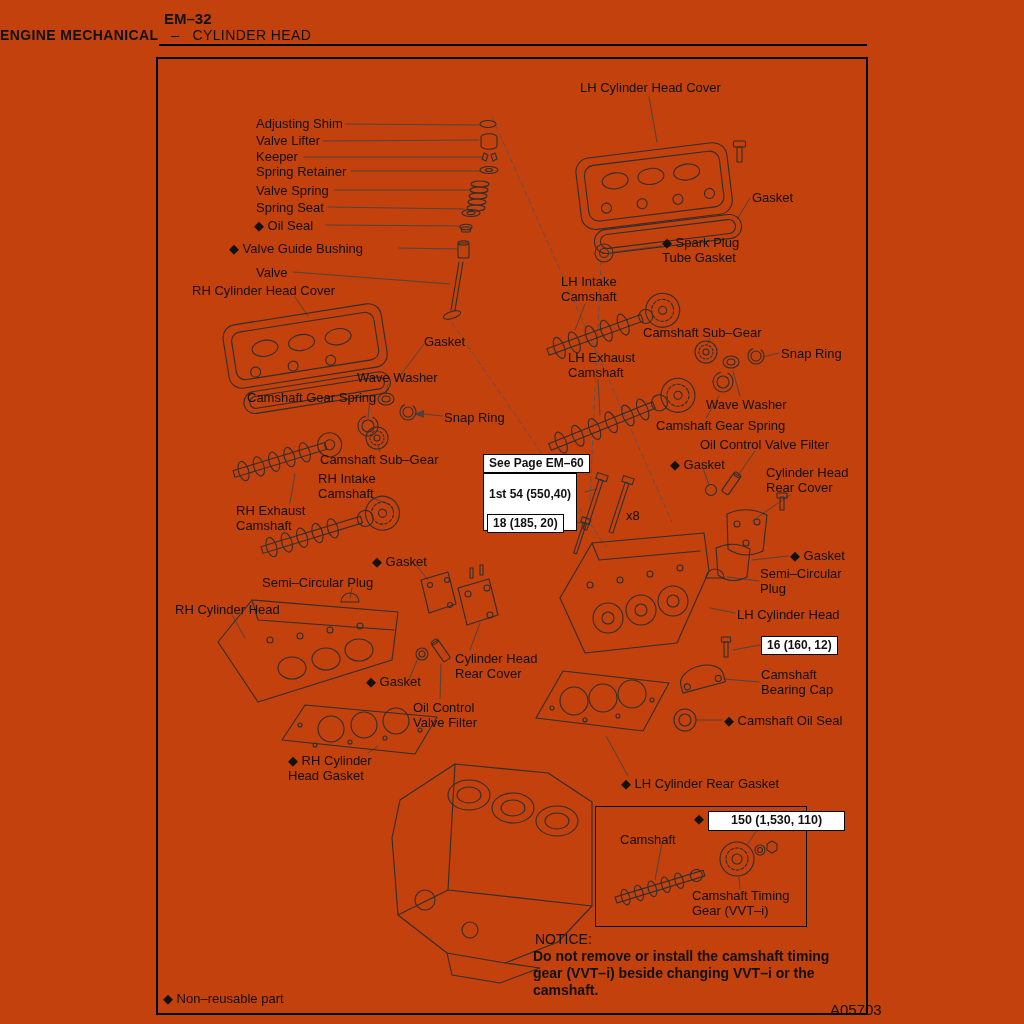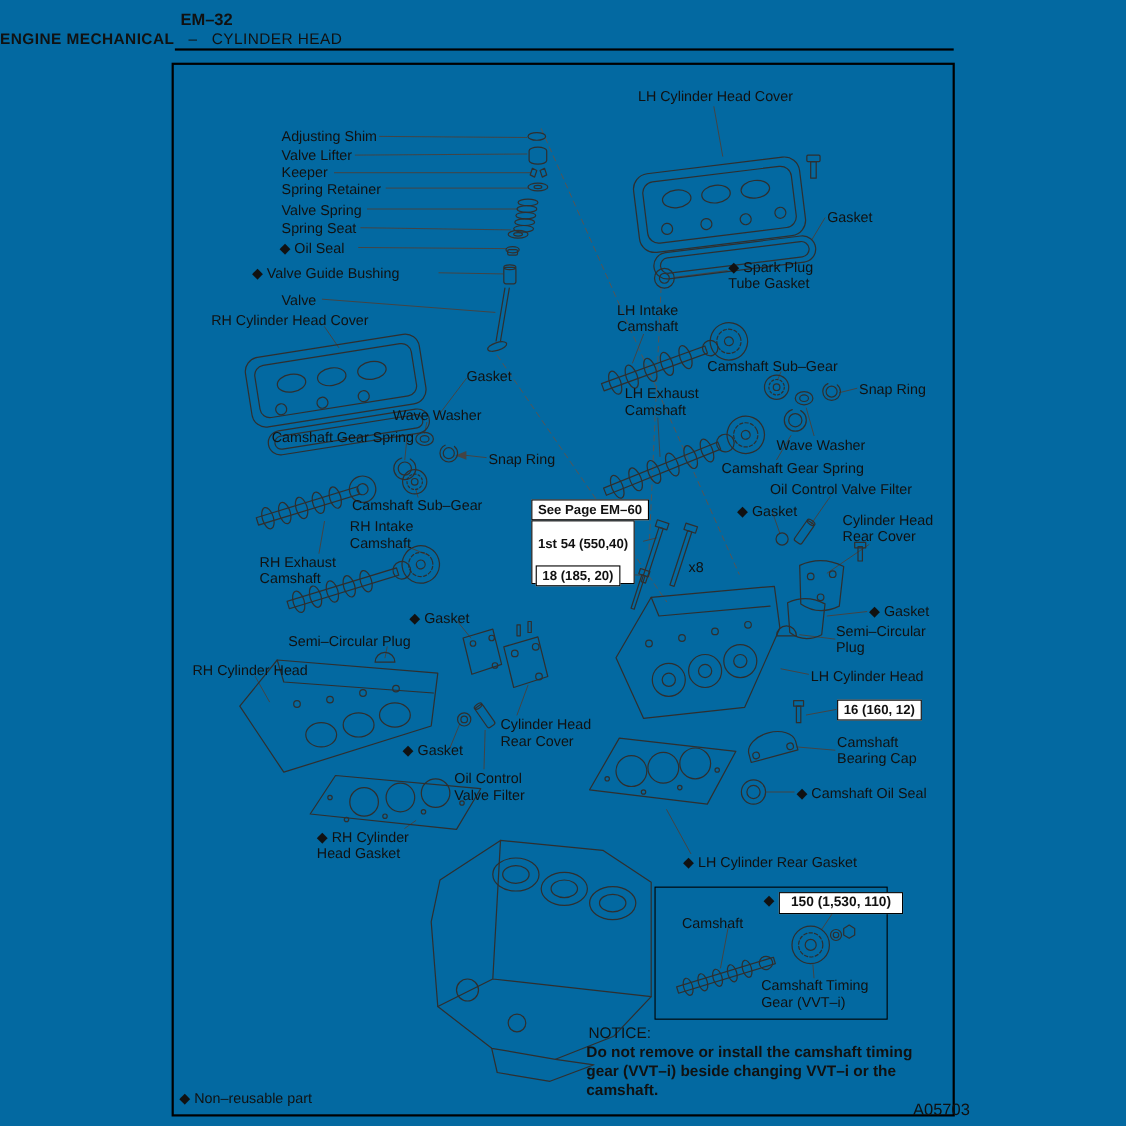"EM–32" .page { background: #0369a1 -> #c2410c }
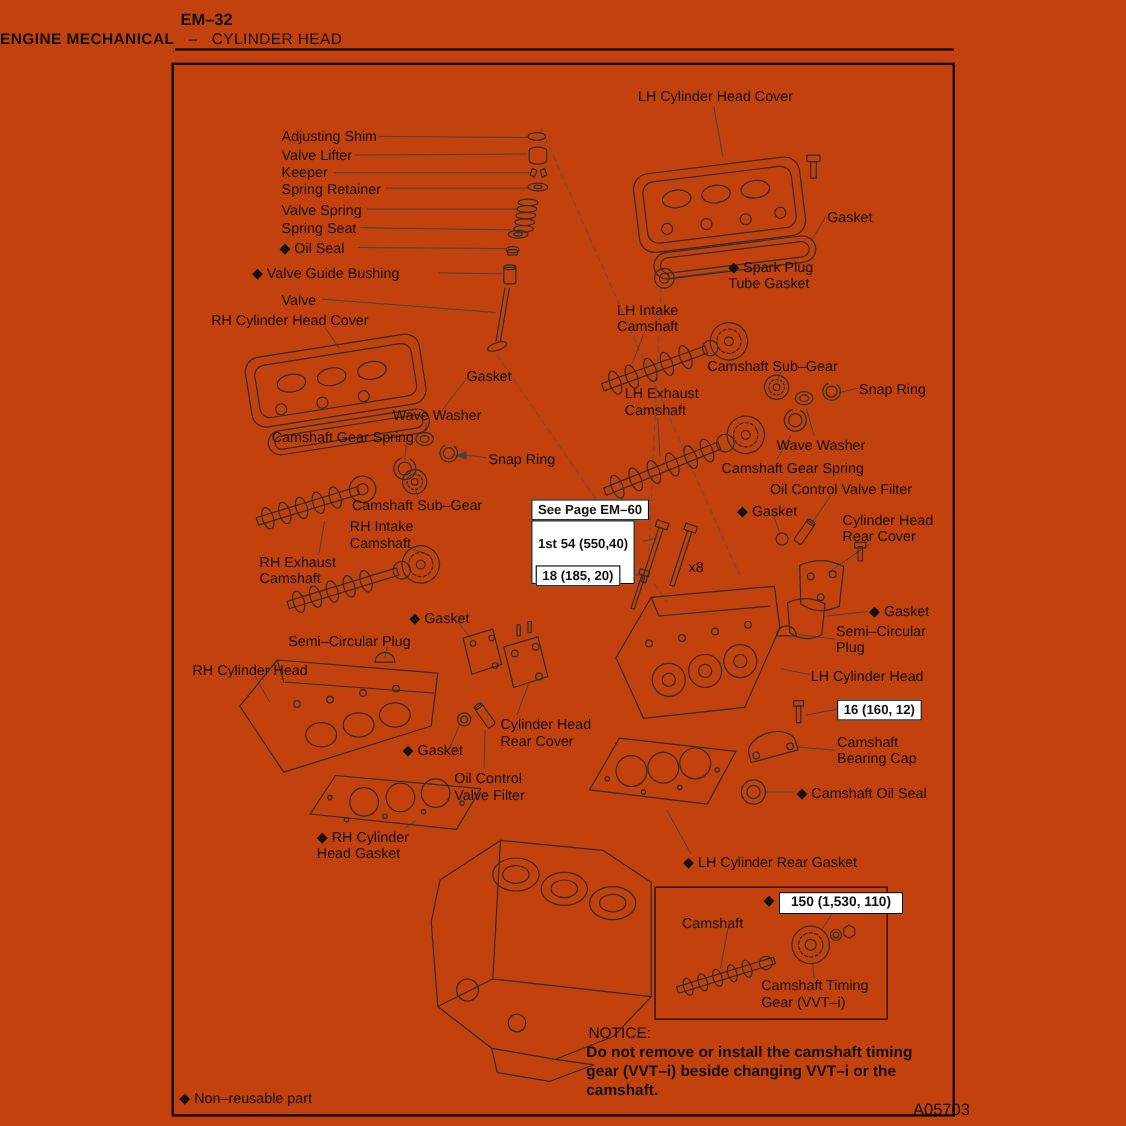"150 (1,530, 110)" .box.inline { padding: 1px 10px -> 1px 22px }
